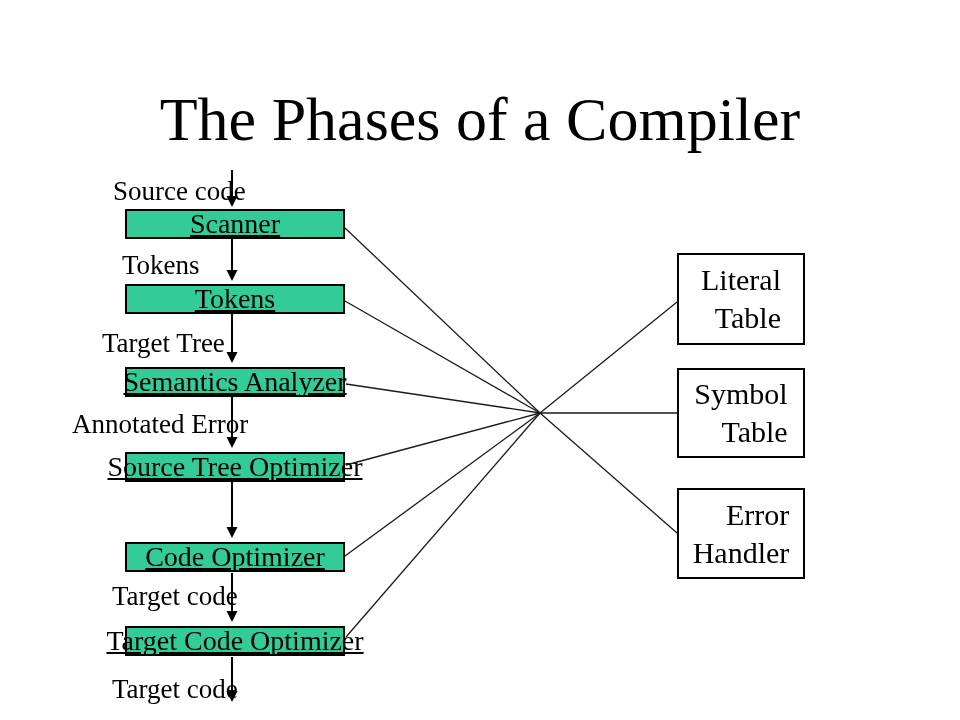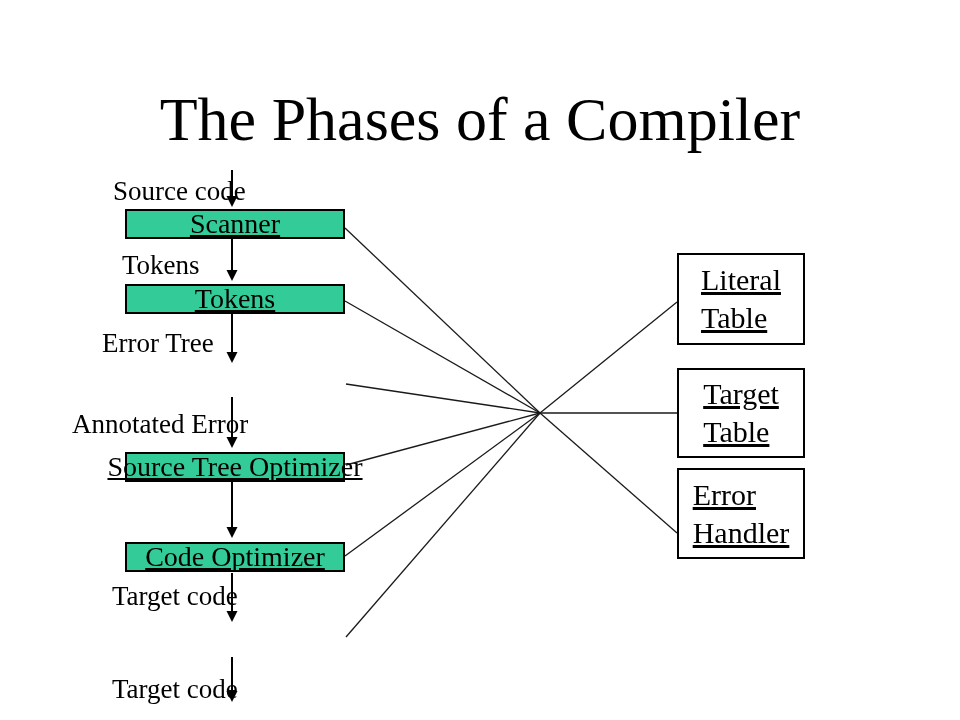"Literal" .aux-label { text-align: left -> right; text-decoration: underline -> none }
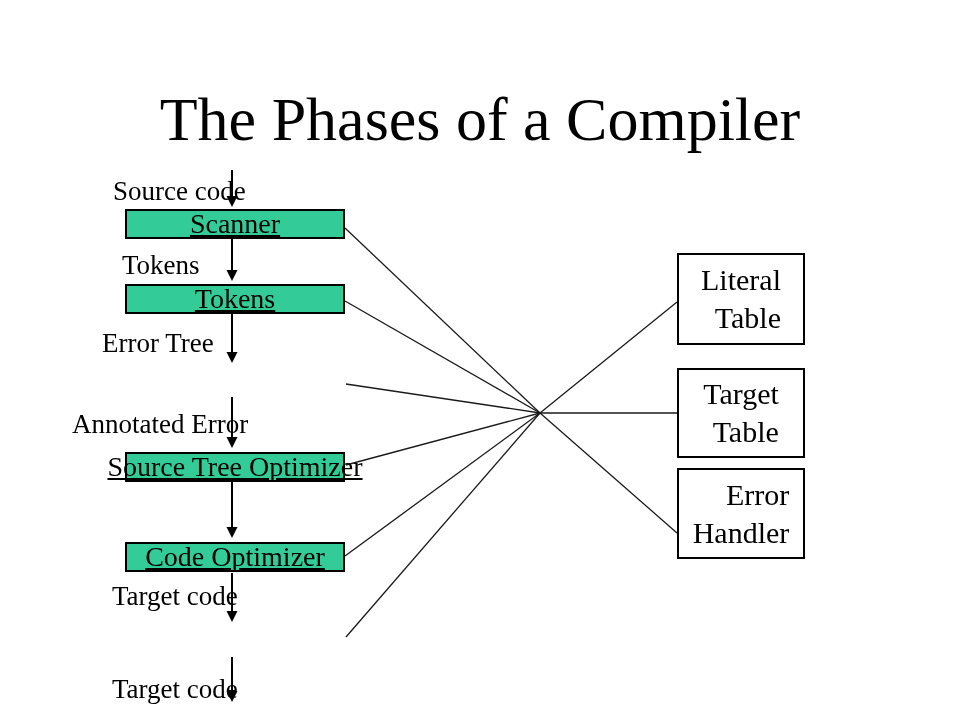"Error Tree" div.flow-label { text: Error -> Target }
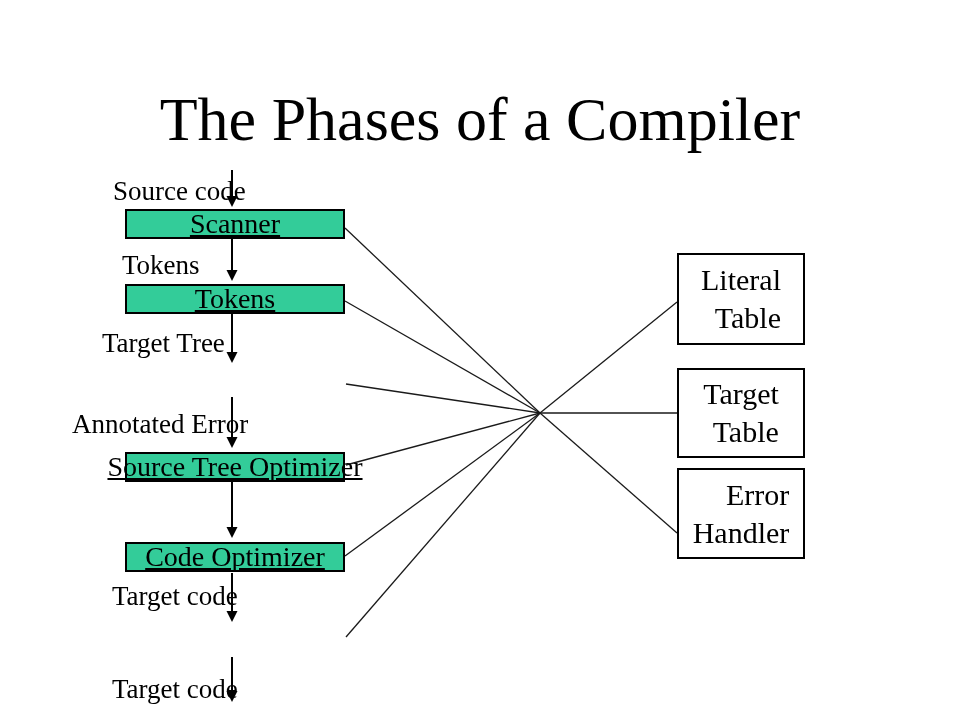"Semantics Analyzer" div.phase { html: none -> <div> <span>Semantics Analyzer</span> </div> }
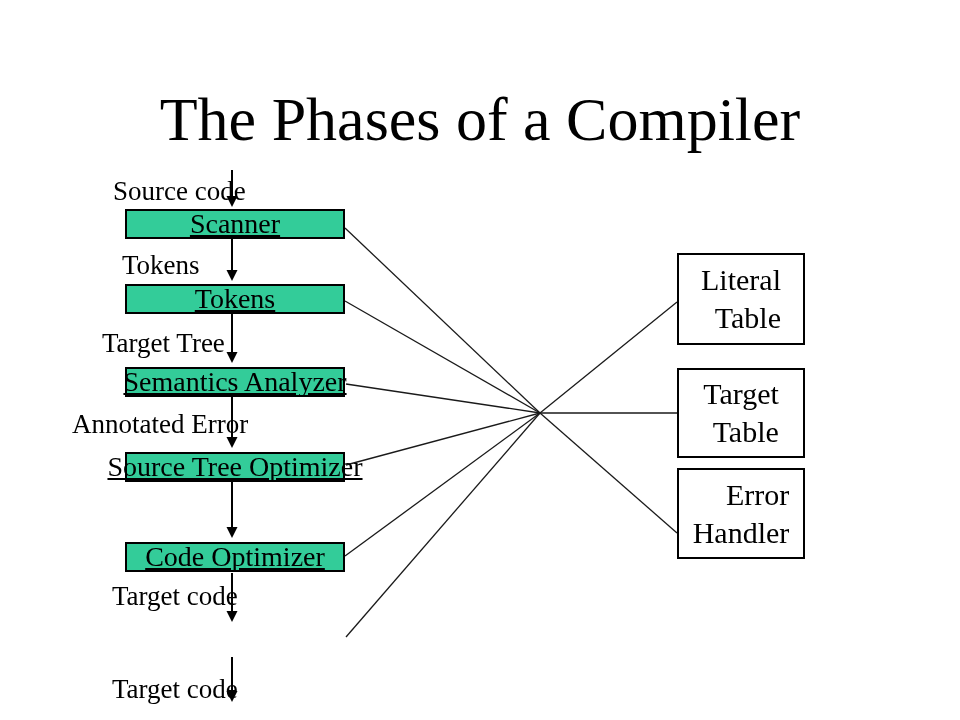"Target" span.aux-label { text: Target -> Symbol }
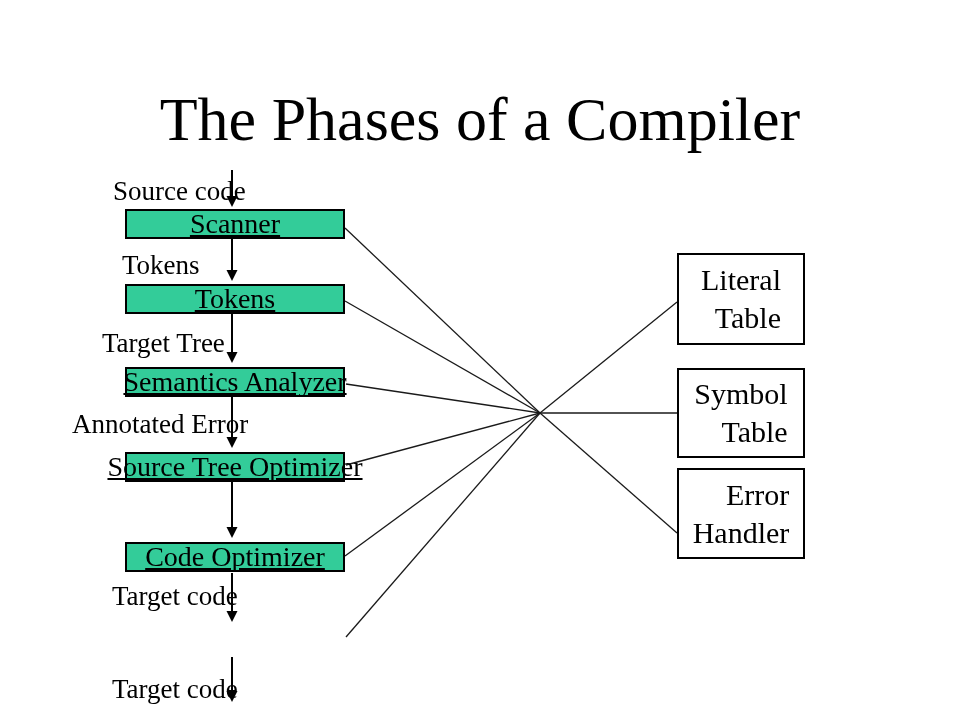"Error" div.aux { top: 468px -> 488px }
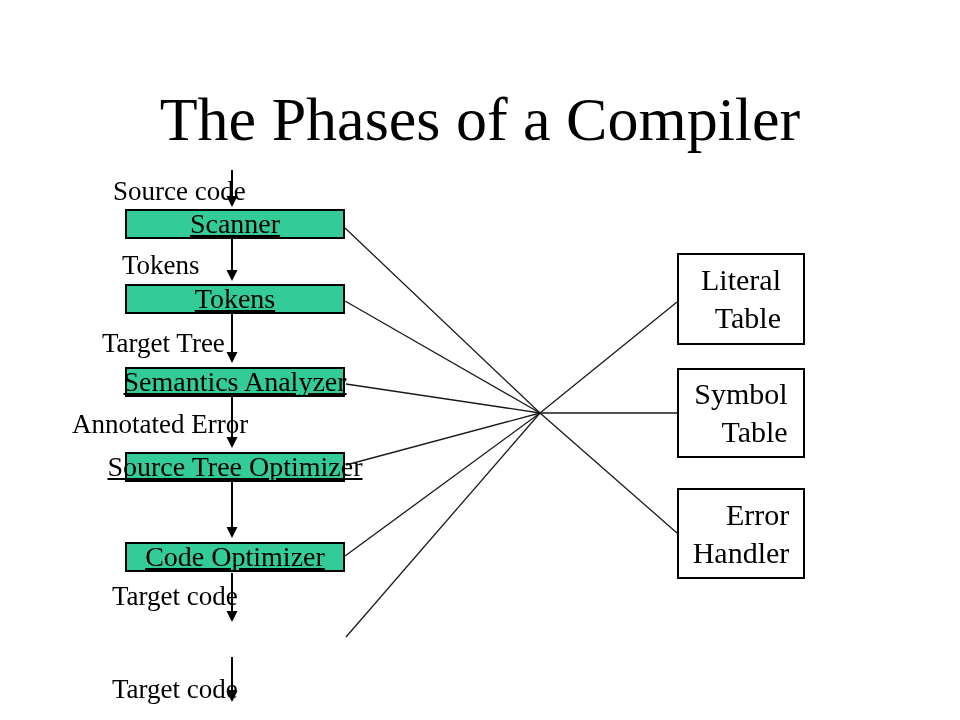"Target Code Optimizer" div.phase { html: none -> <div> <span>Target Code Optimizer</span> </div> }
